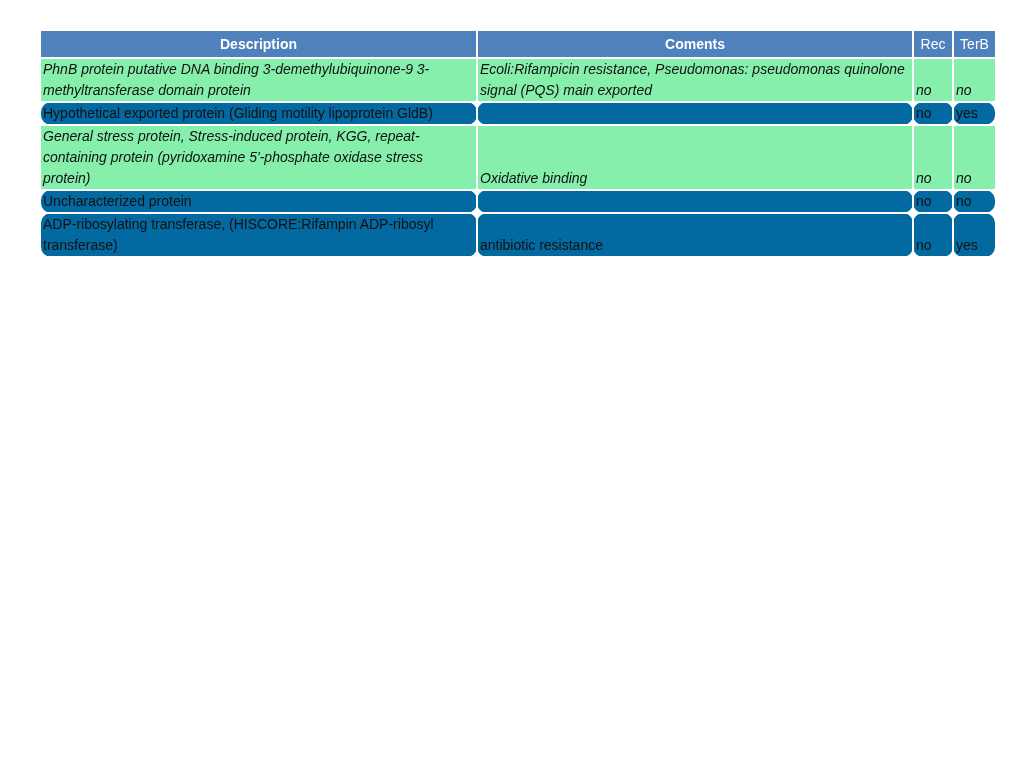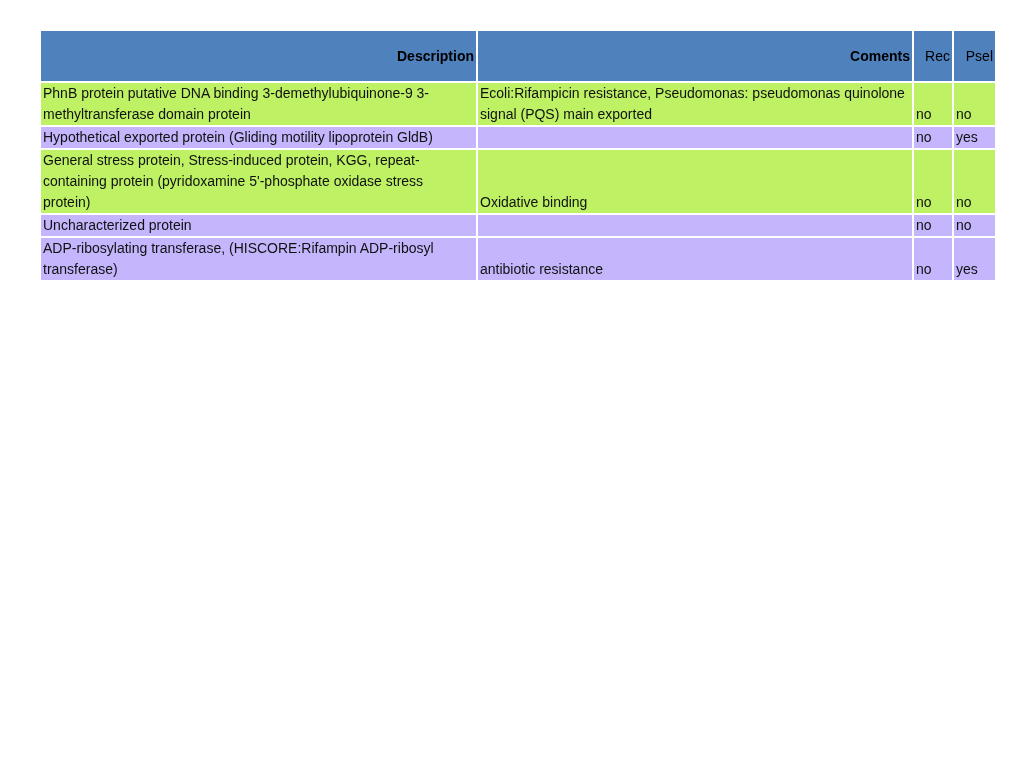"Description" table.grid th { color: #000000 -> #ffffff; padding: 16px 2px -> 4px 2px; text-align: right -> center }
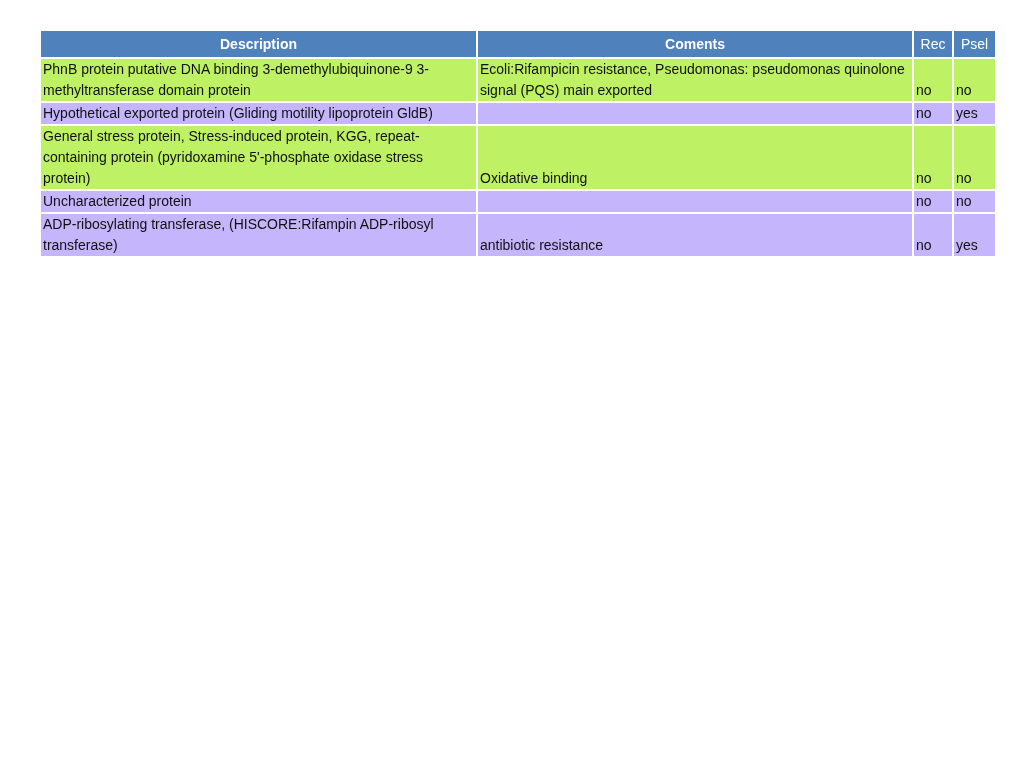"Psel" th.light { text: Psel -> TerB }
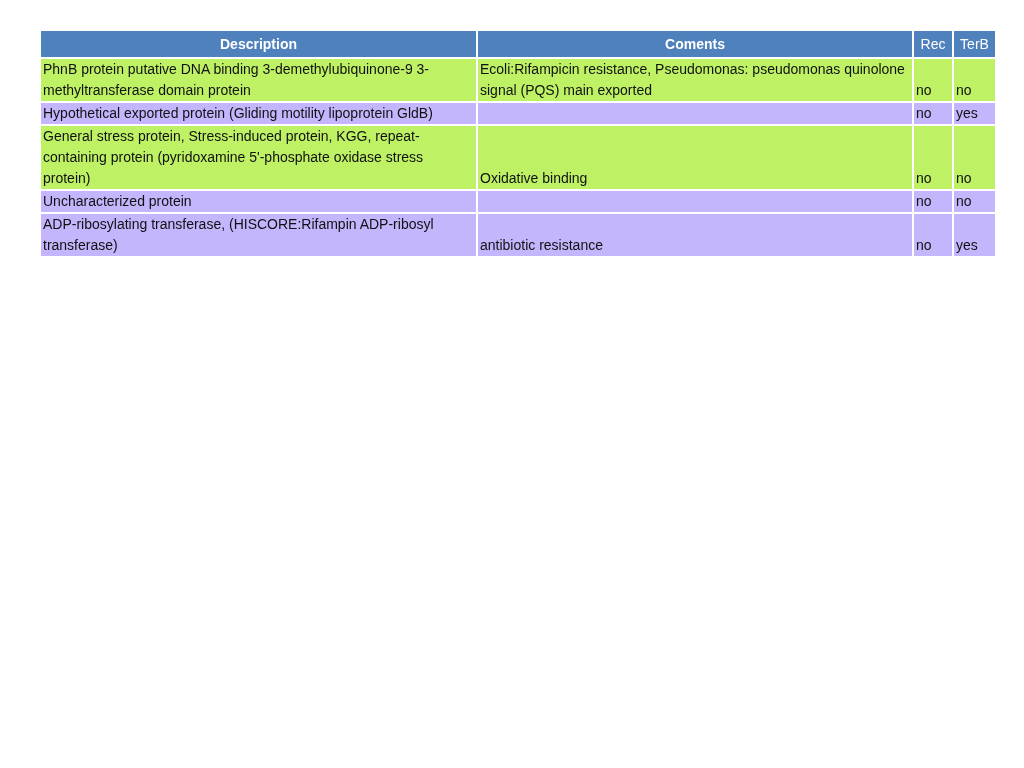"PhnB protein putative DNA binding" table.grid tr.odd td { background: #bef264 -> #86efac; font-style: none -> italic }
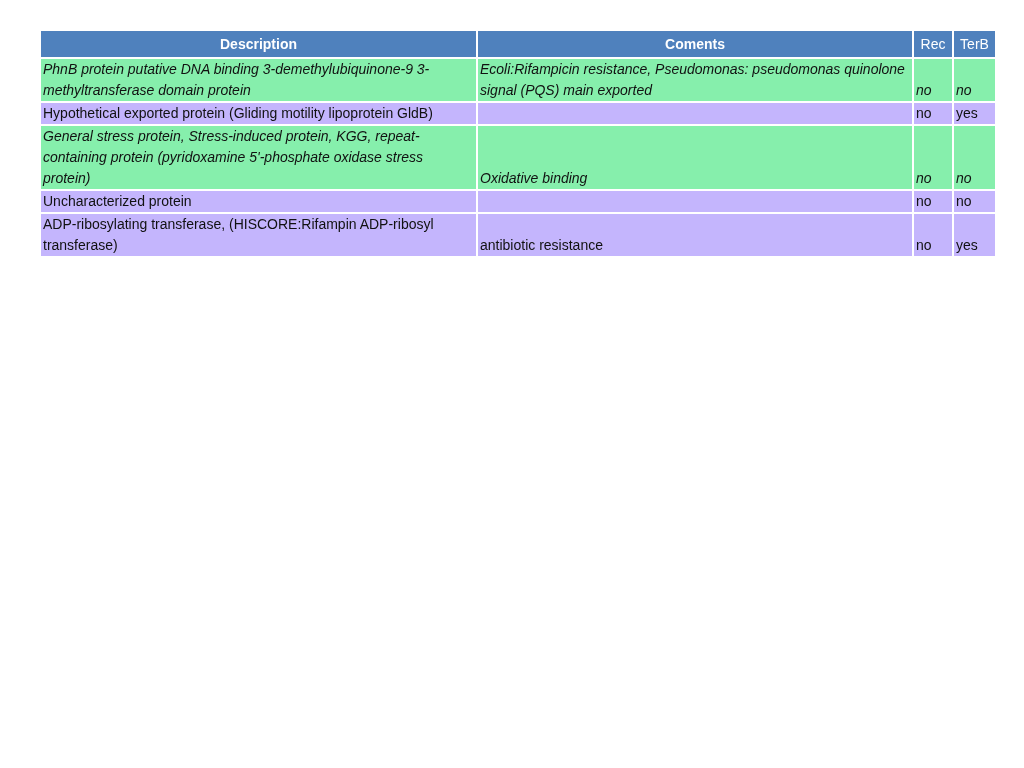"Hypothetical exported protein (Gliding" table.grid tr.even td { background: #c4b5fd -> #0369a1; border-radius: none -> 10px }
